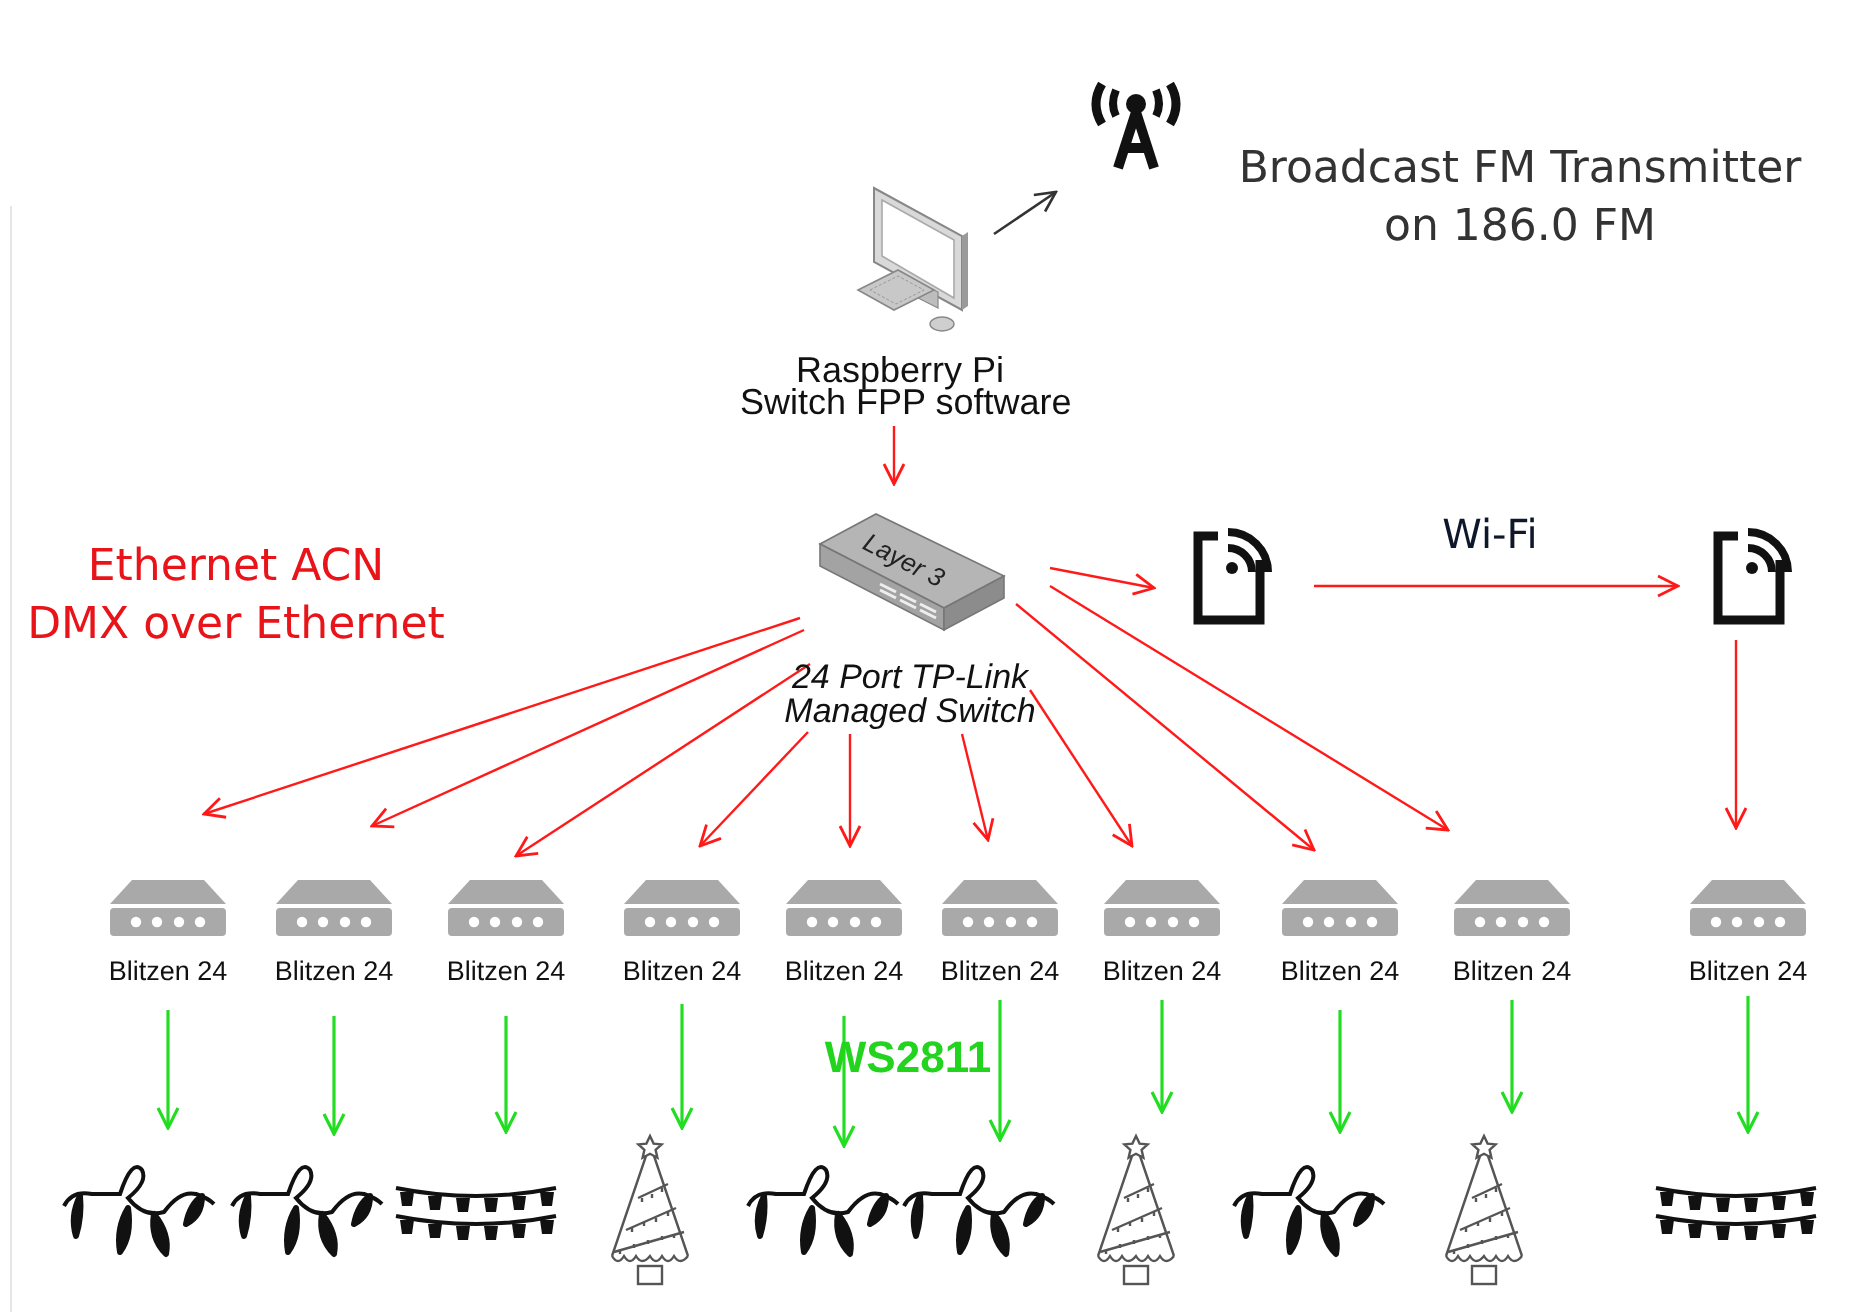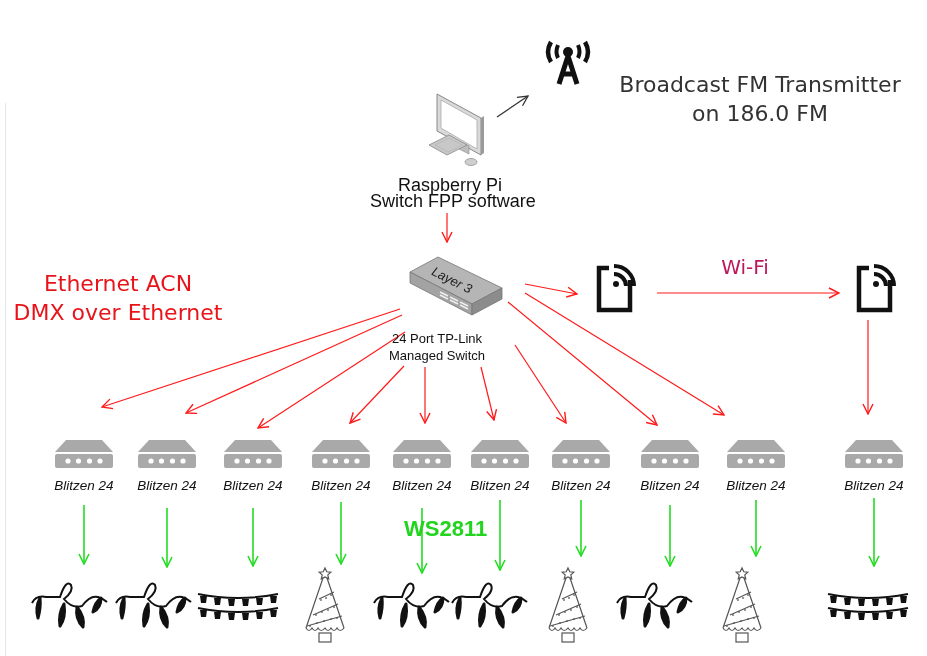"Wi-Fi" .wifi-label { color: #be185d -> #0f172a }
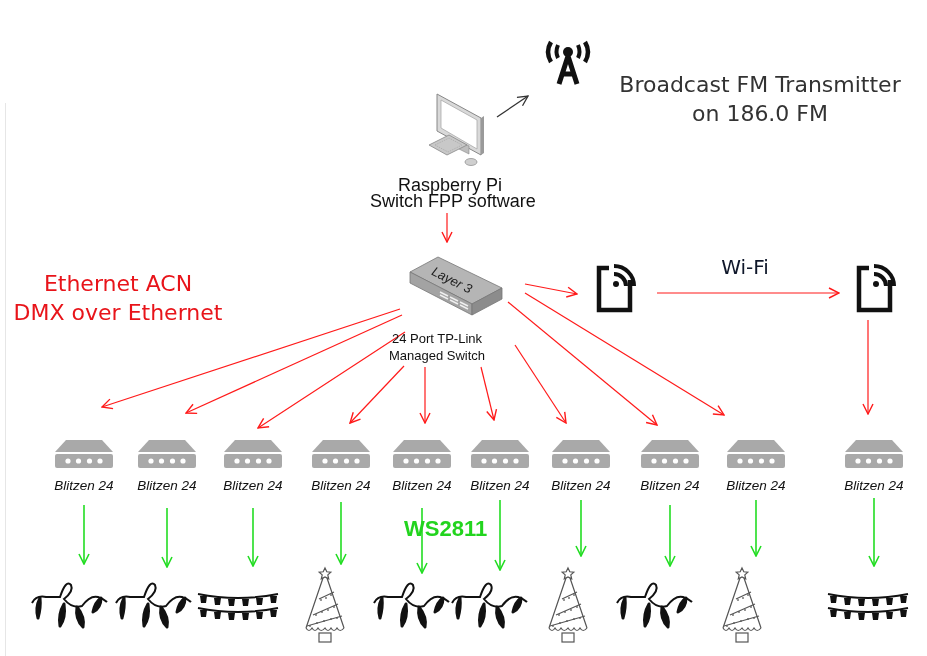"24 Port TP-Link" .switch-label { font-size: 13px -> 17px; font-style: none -> italic; left: 367px -> 385px }
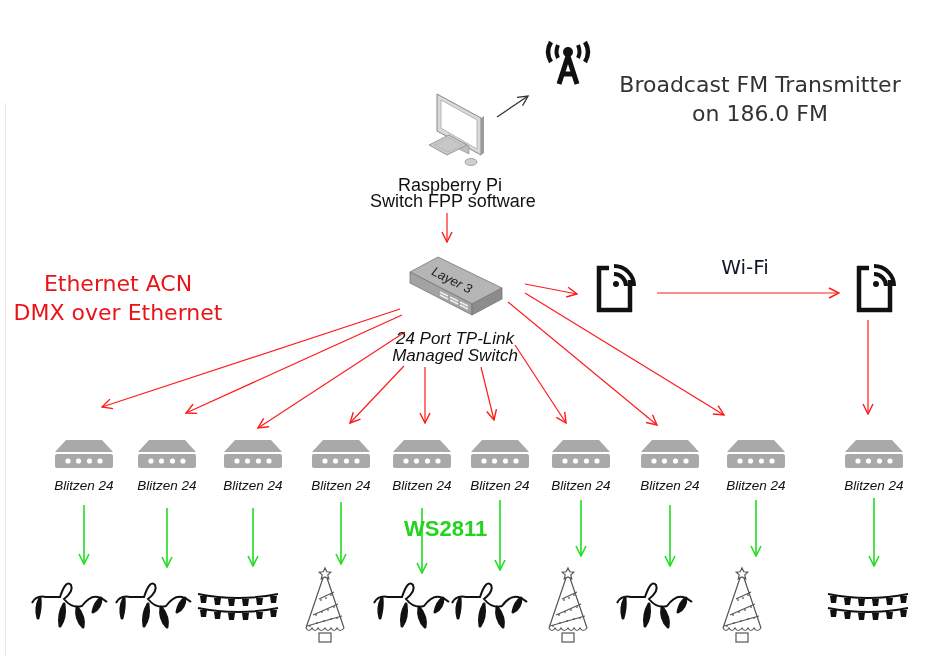"Blitzen 24" .b-label { font-style: italic -> none }
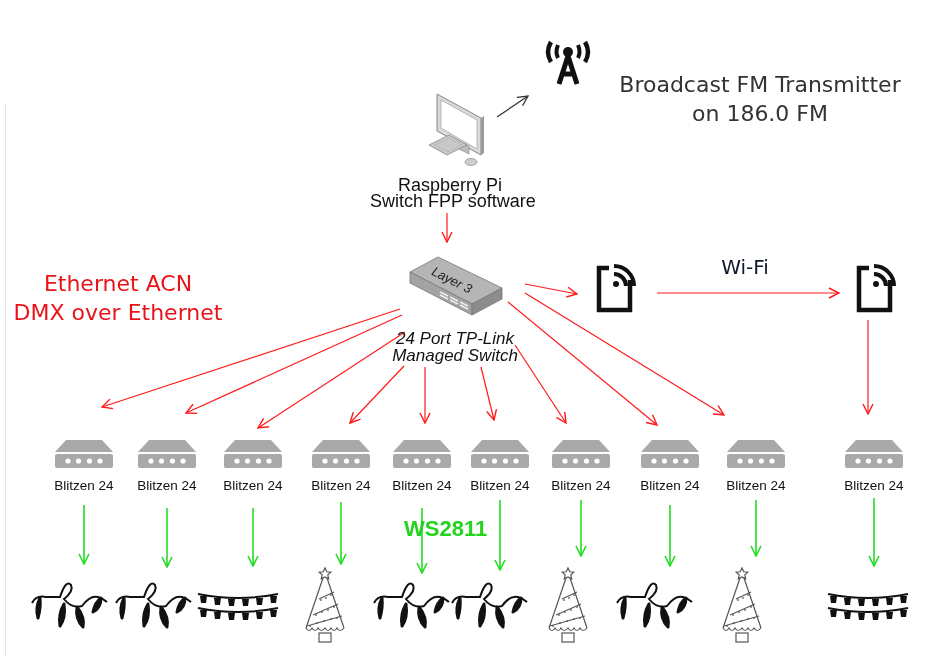"WS2811" .ws-label { text-align: left -> center }
